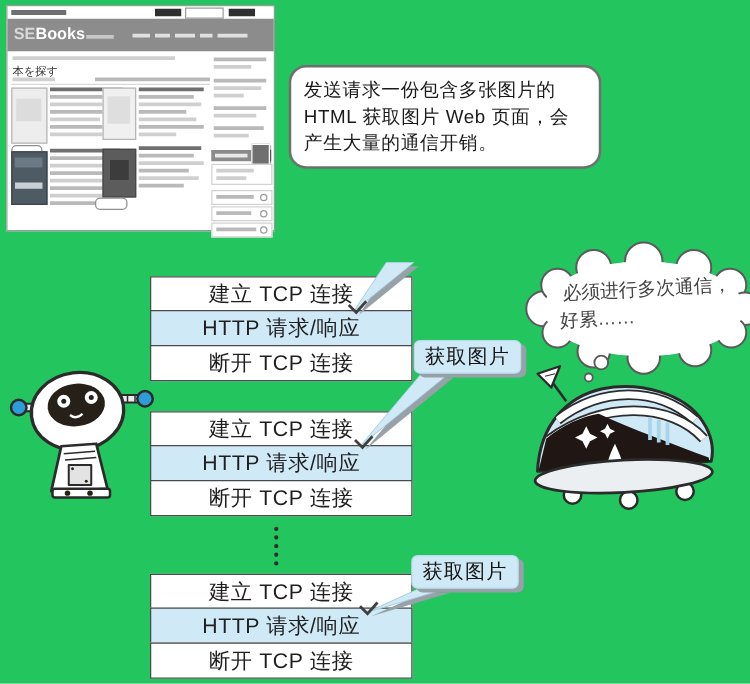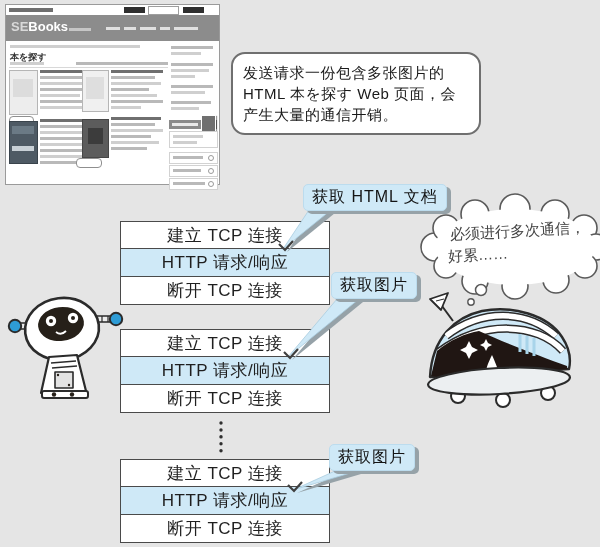"SEBooks" #canvas { background: #e5e5e5 -> #22c55e }
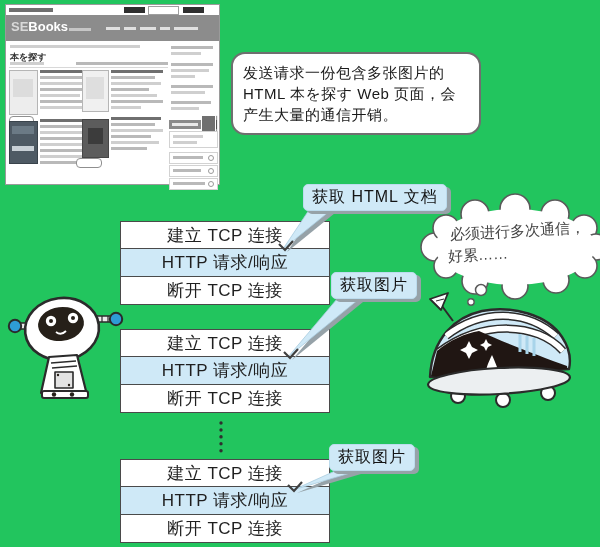"本を探す" .pg-title { font-weight: bold -> normal }
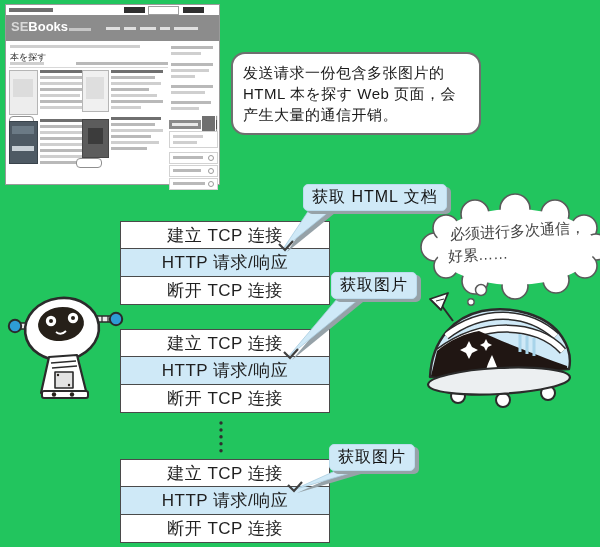"发送请求一份包含多张图片的 HTML 本を探す Web" div.explain { text: 本を探す -> 获取图片 }
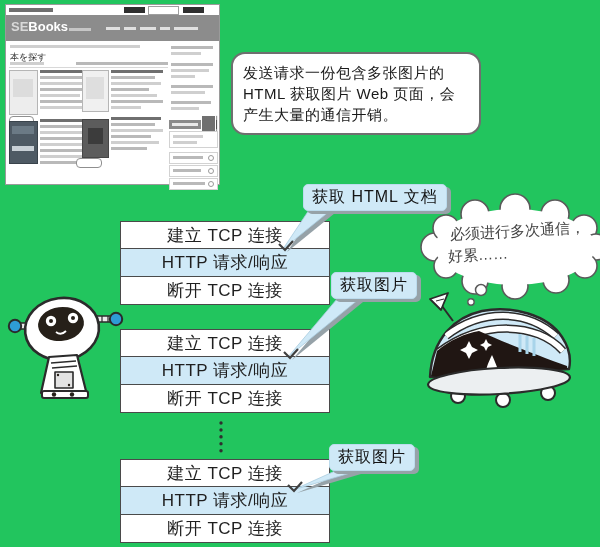"获取 HTML 文档" div.tag { html: <div>获取 HTML 文档</div> -> none }
